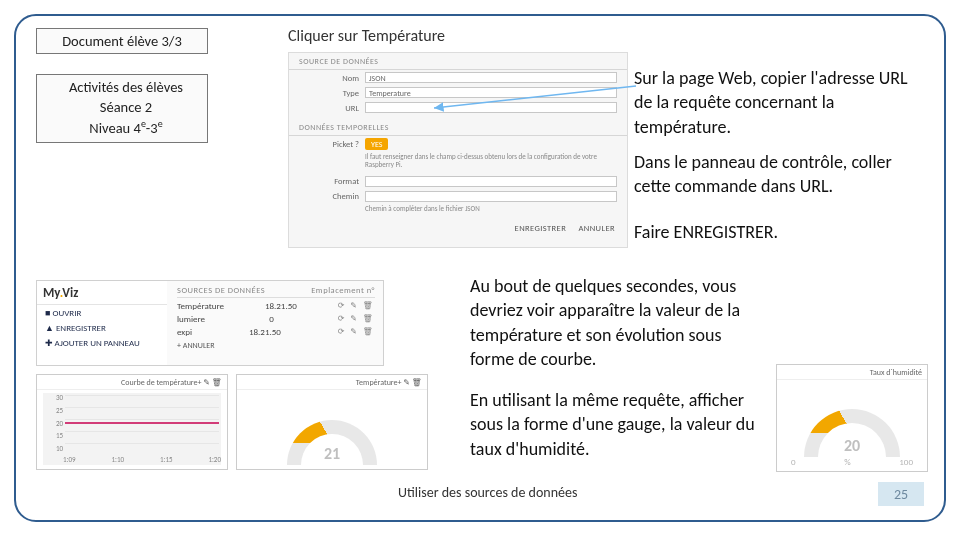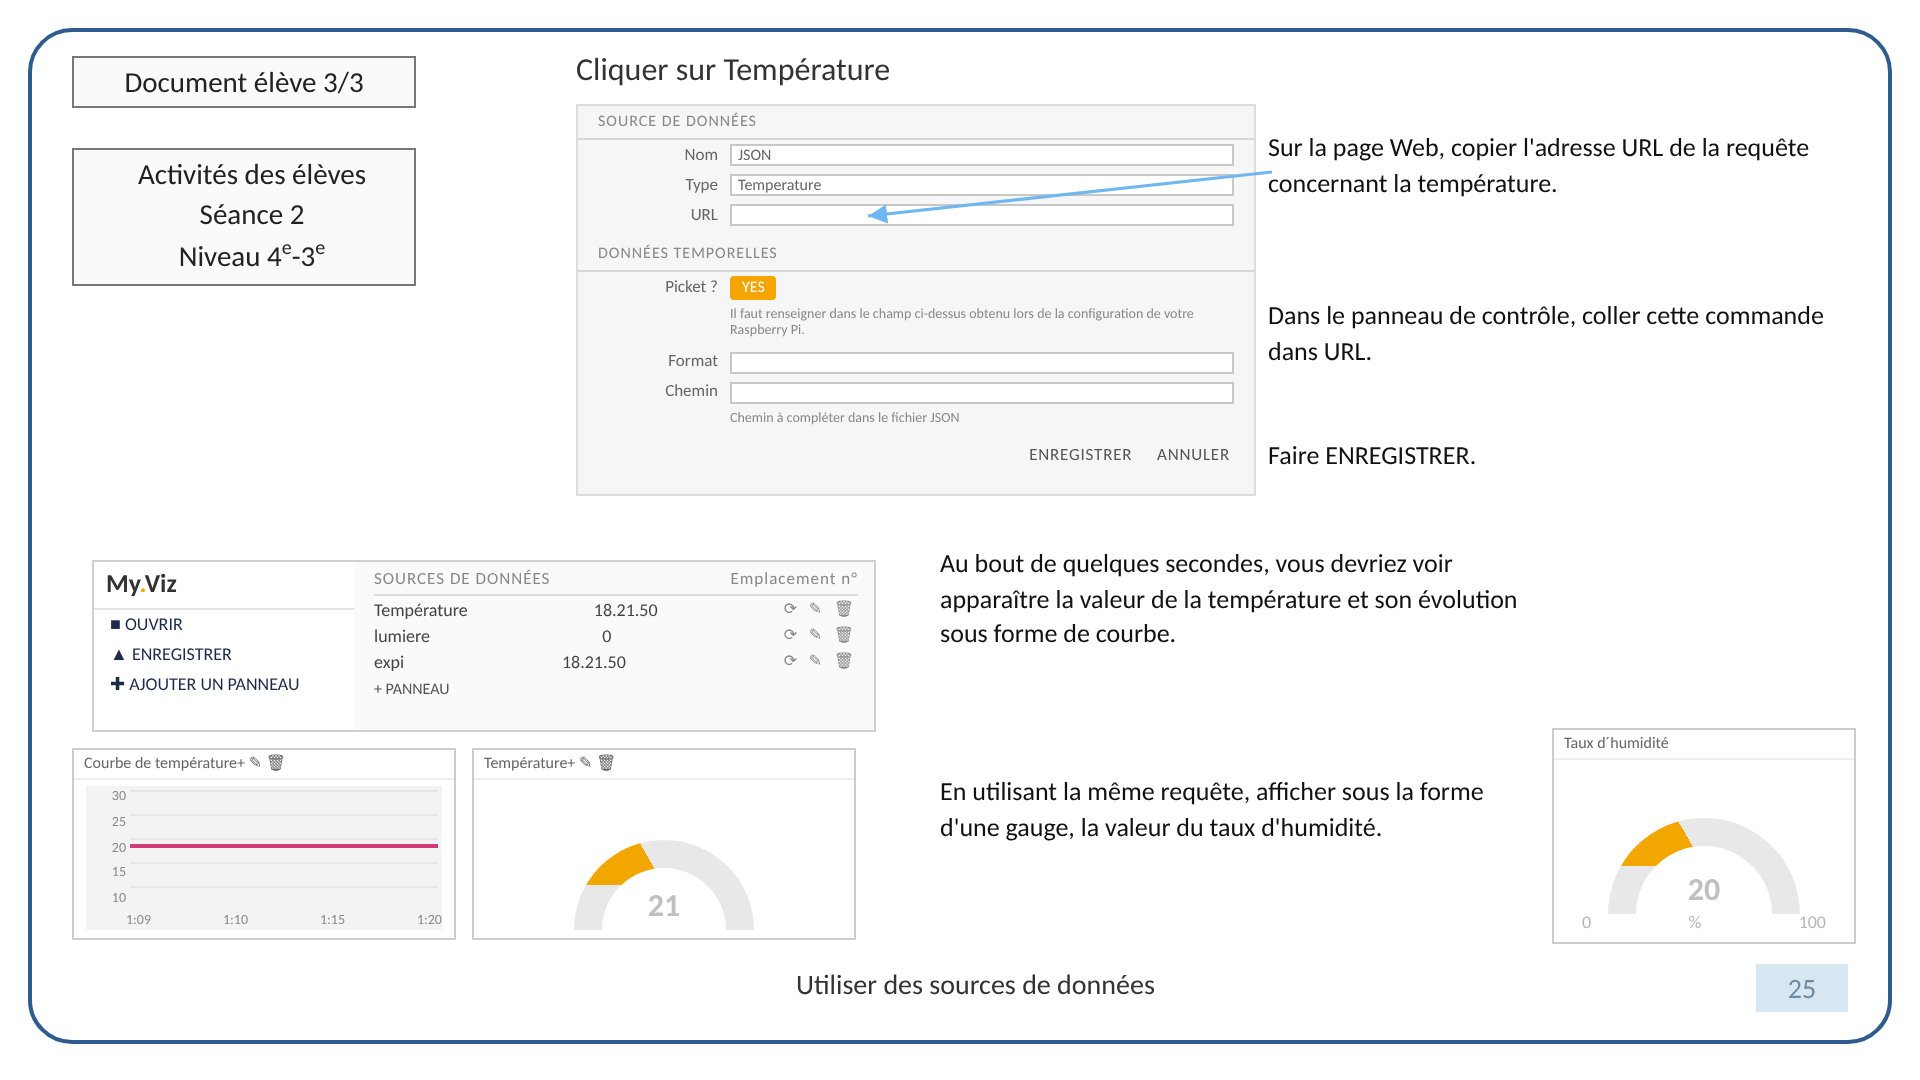"Sur la page Web, copier" .body-txt { font-size: 13px -> 18px }
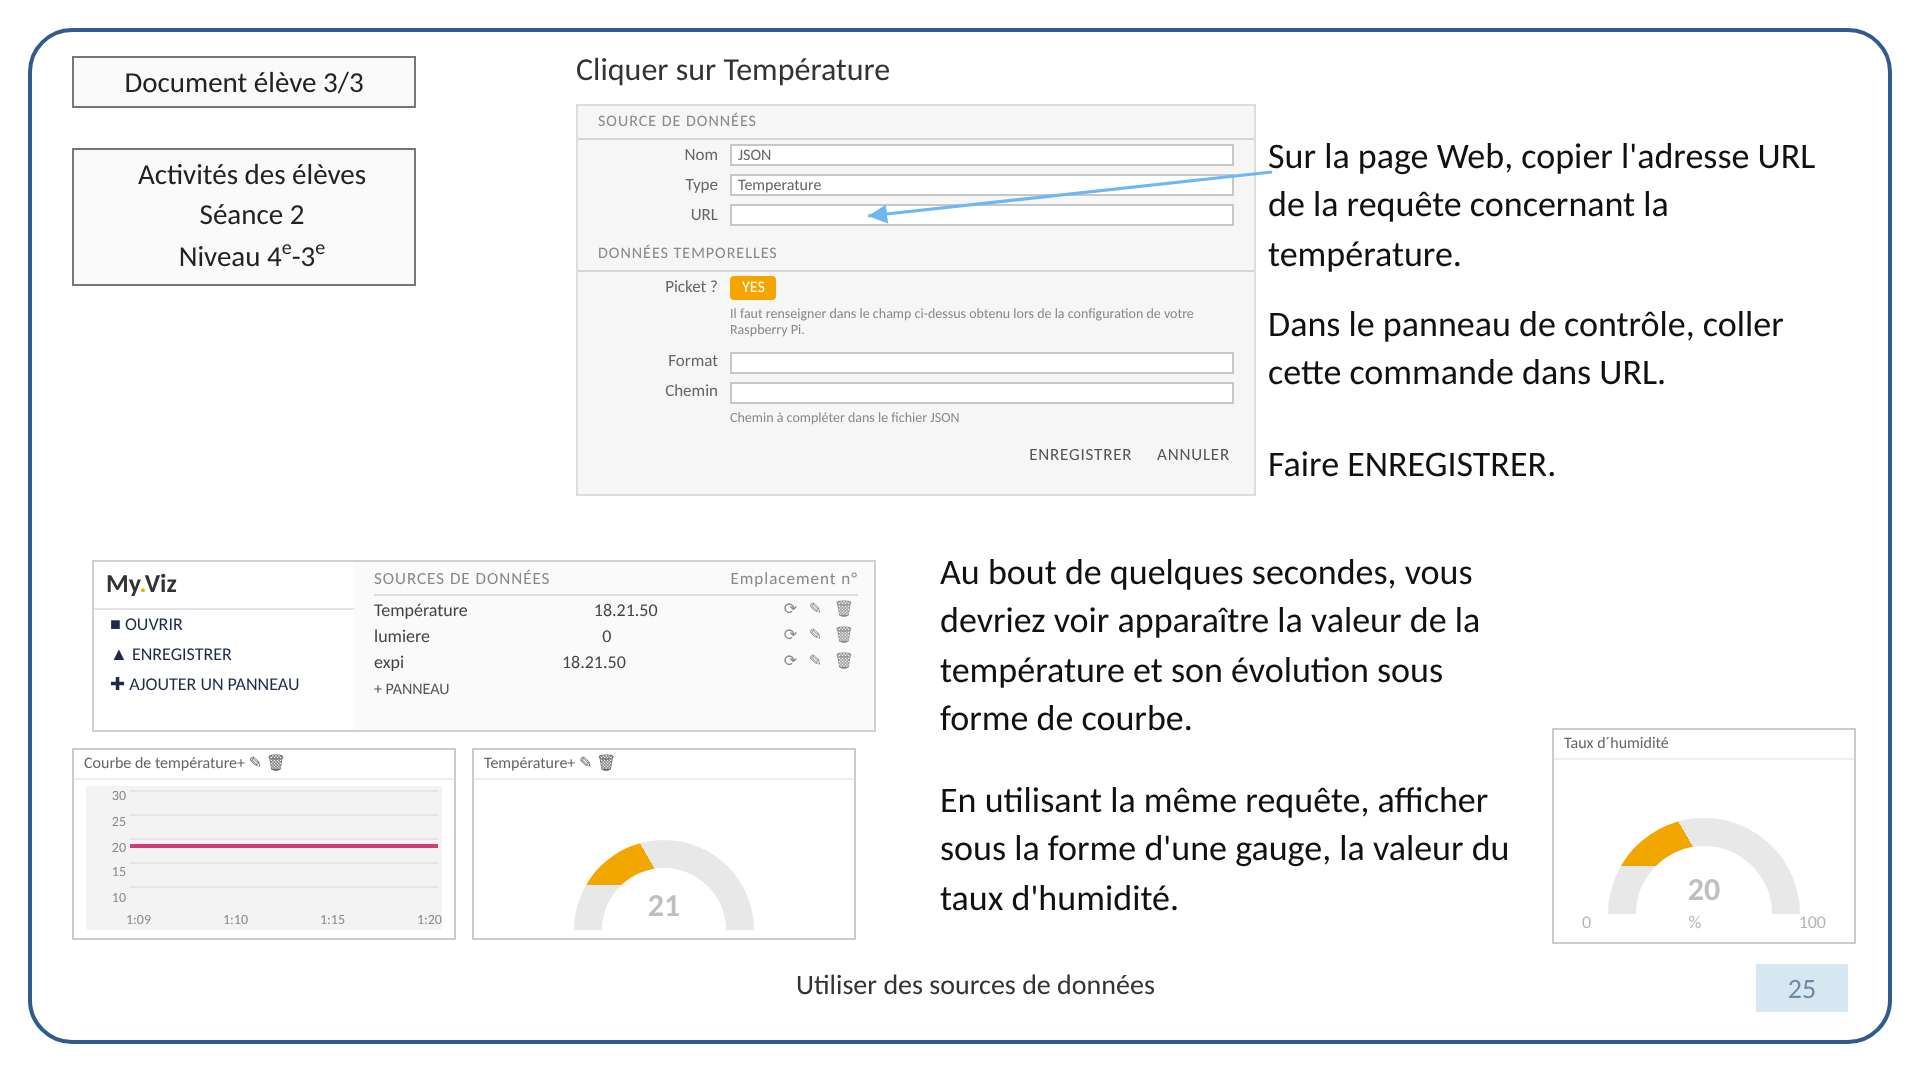"My.Viz" .myviz { margin-left: 10px -> none; width: 392px -> 348px }
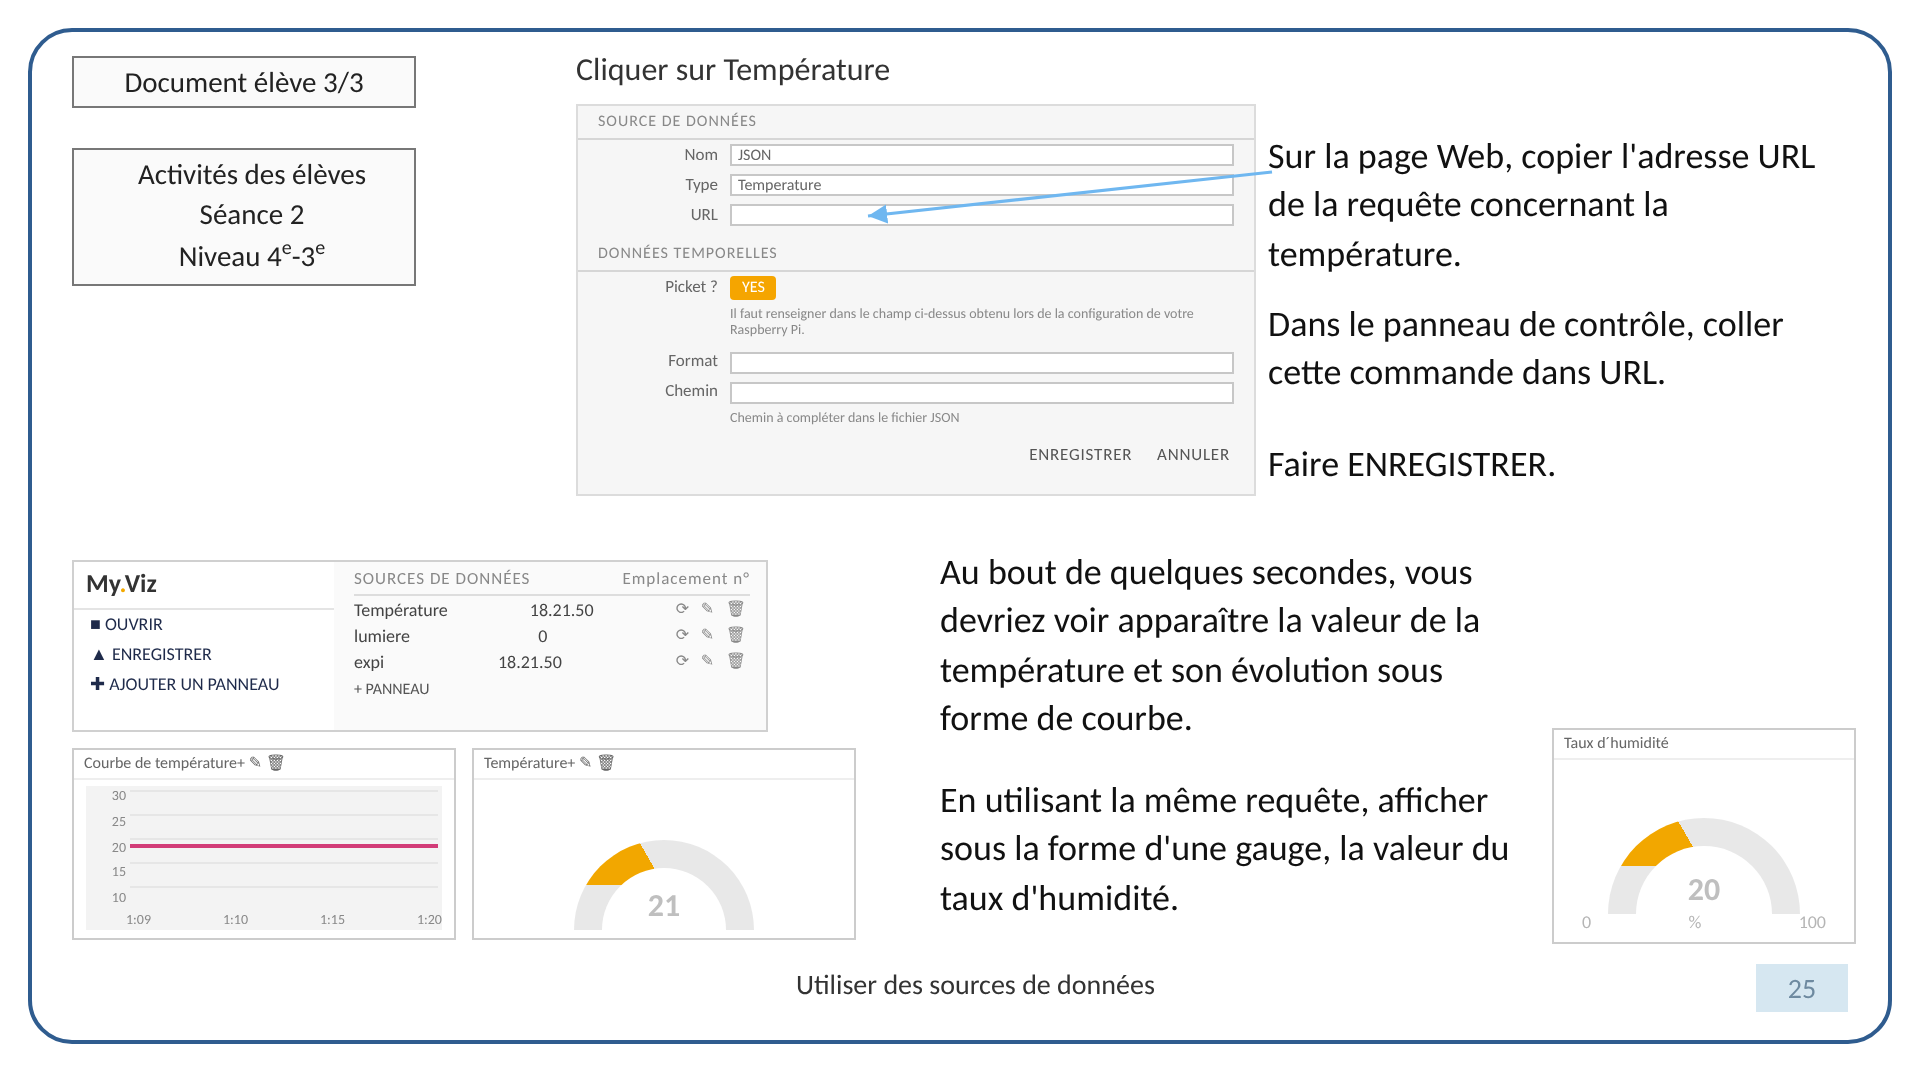"+ PANNEAU" div.mv-add { text: PANNEAU -> ANNULER }
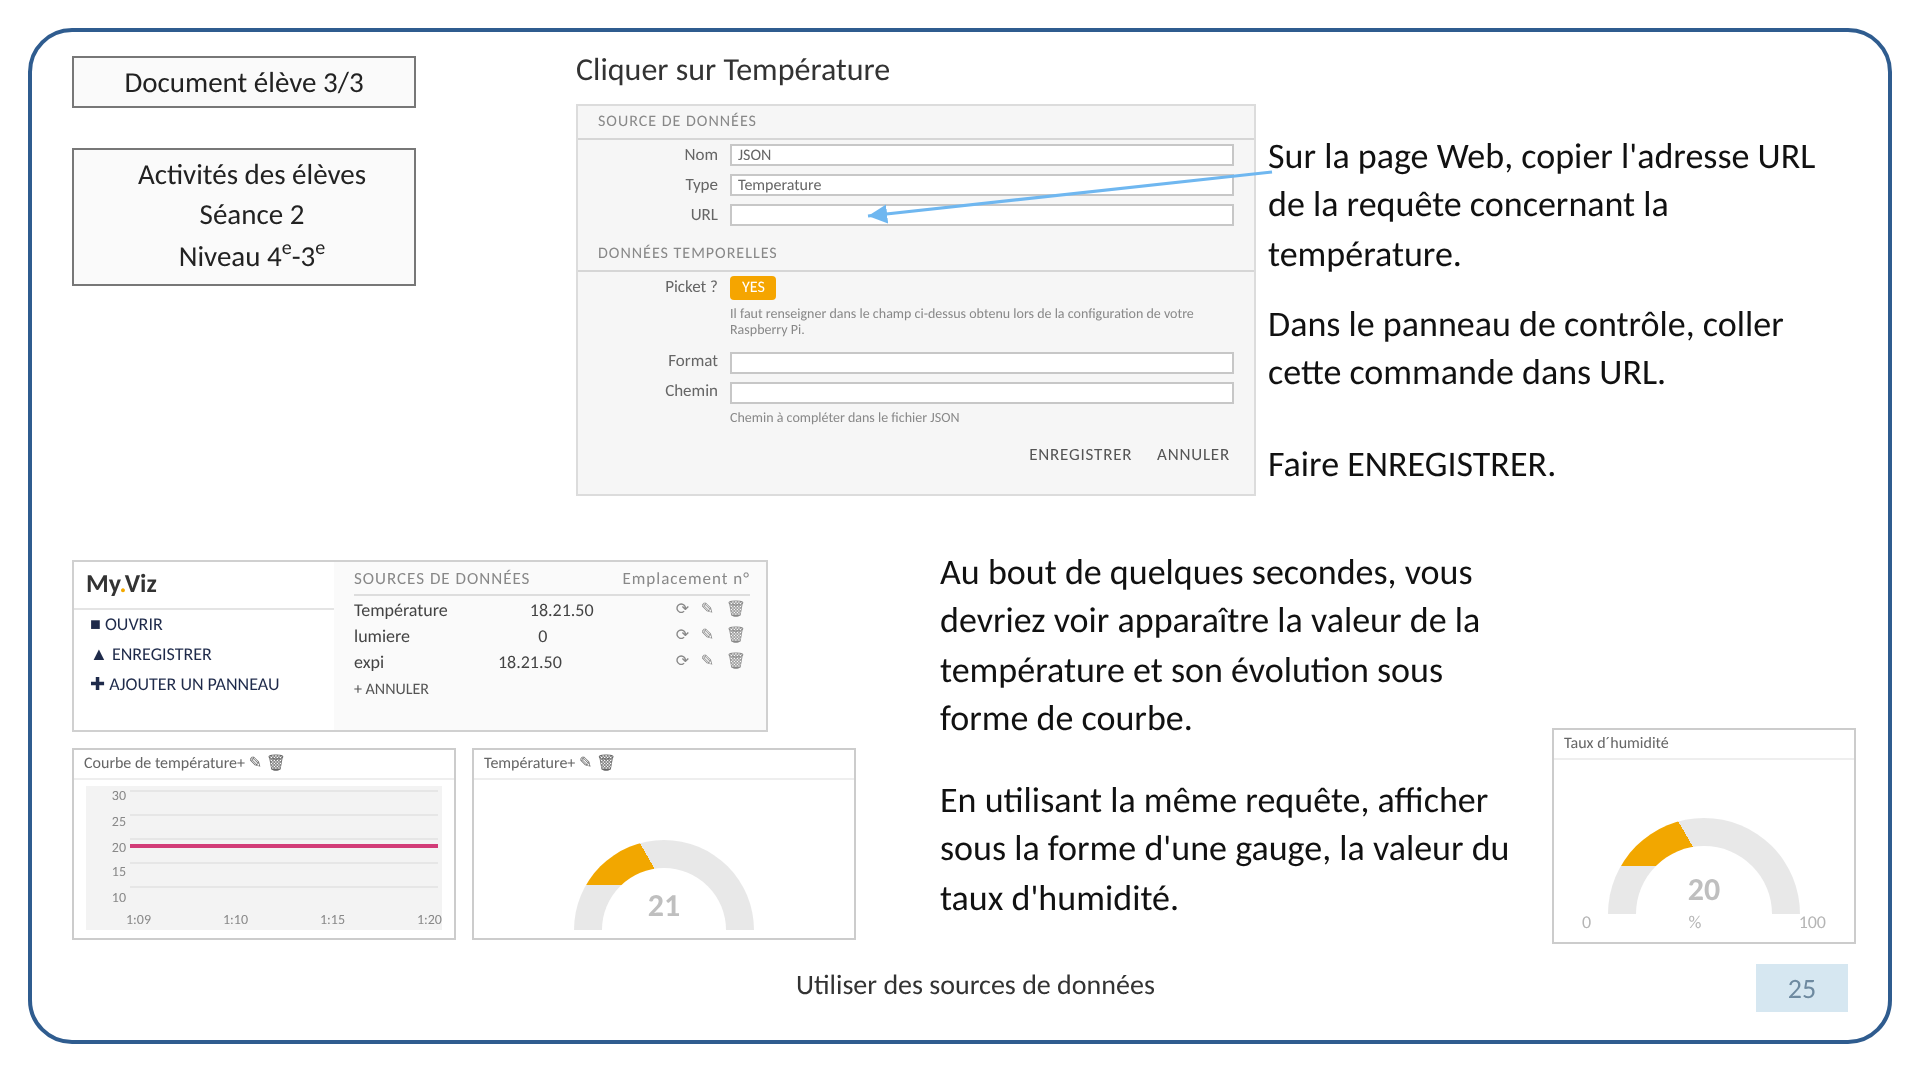"Taux d´humidité" .thumb-hd { justify-content: flex-start -> flex-end }
